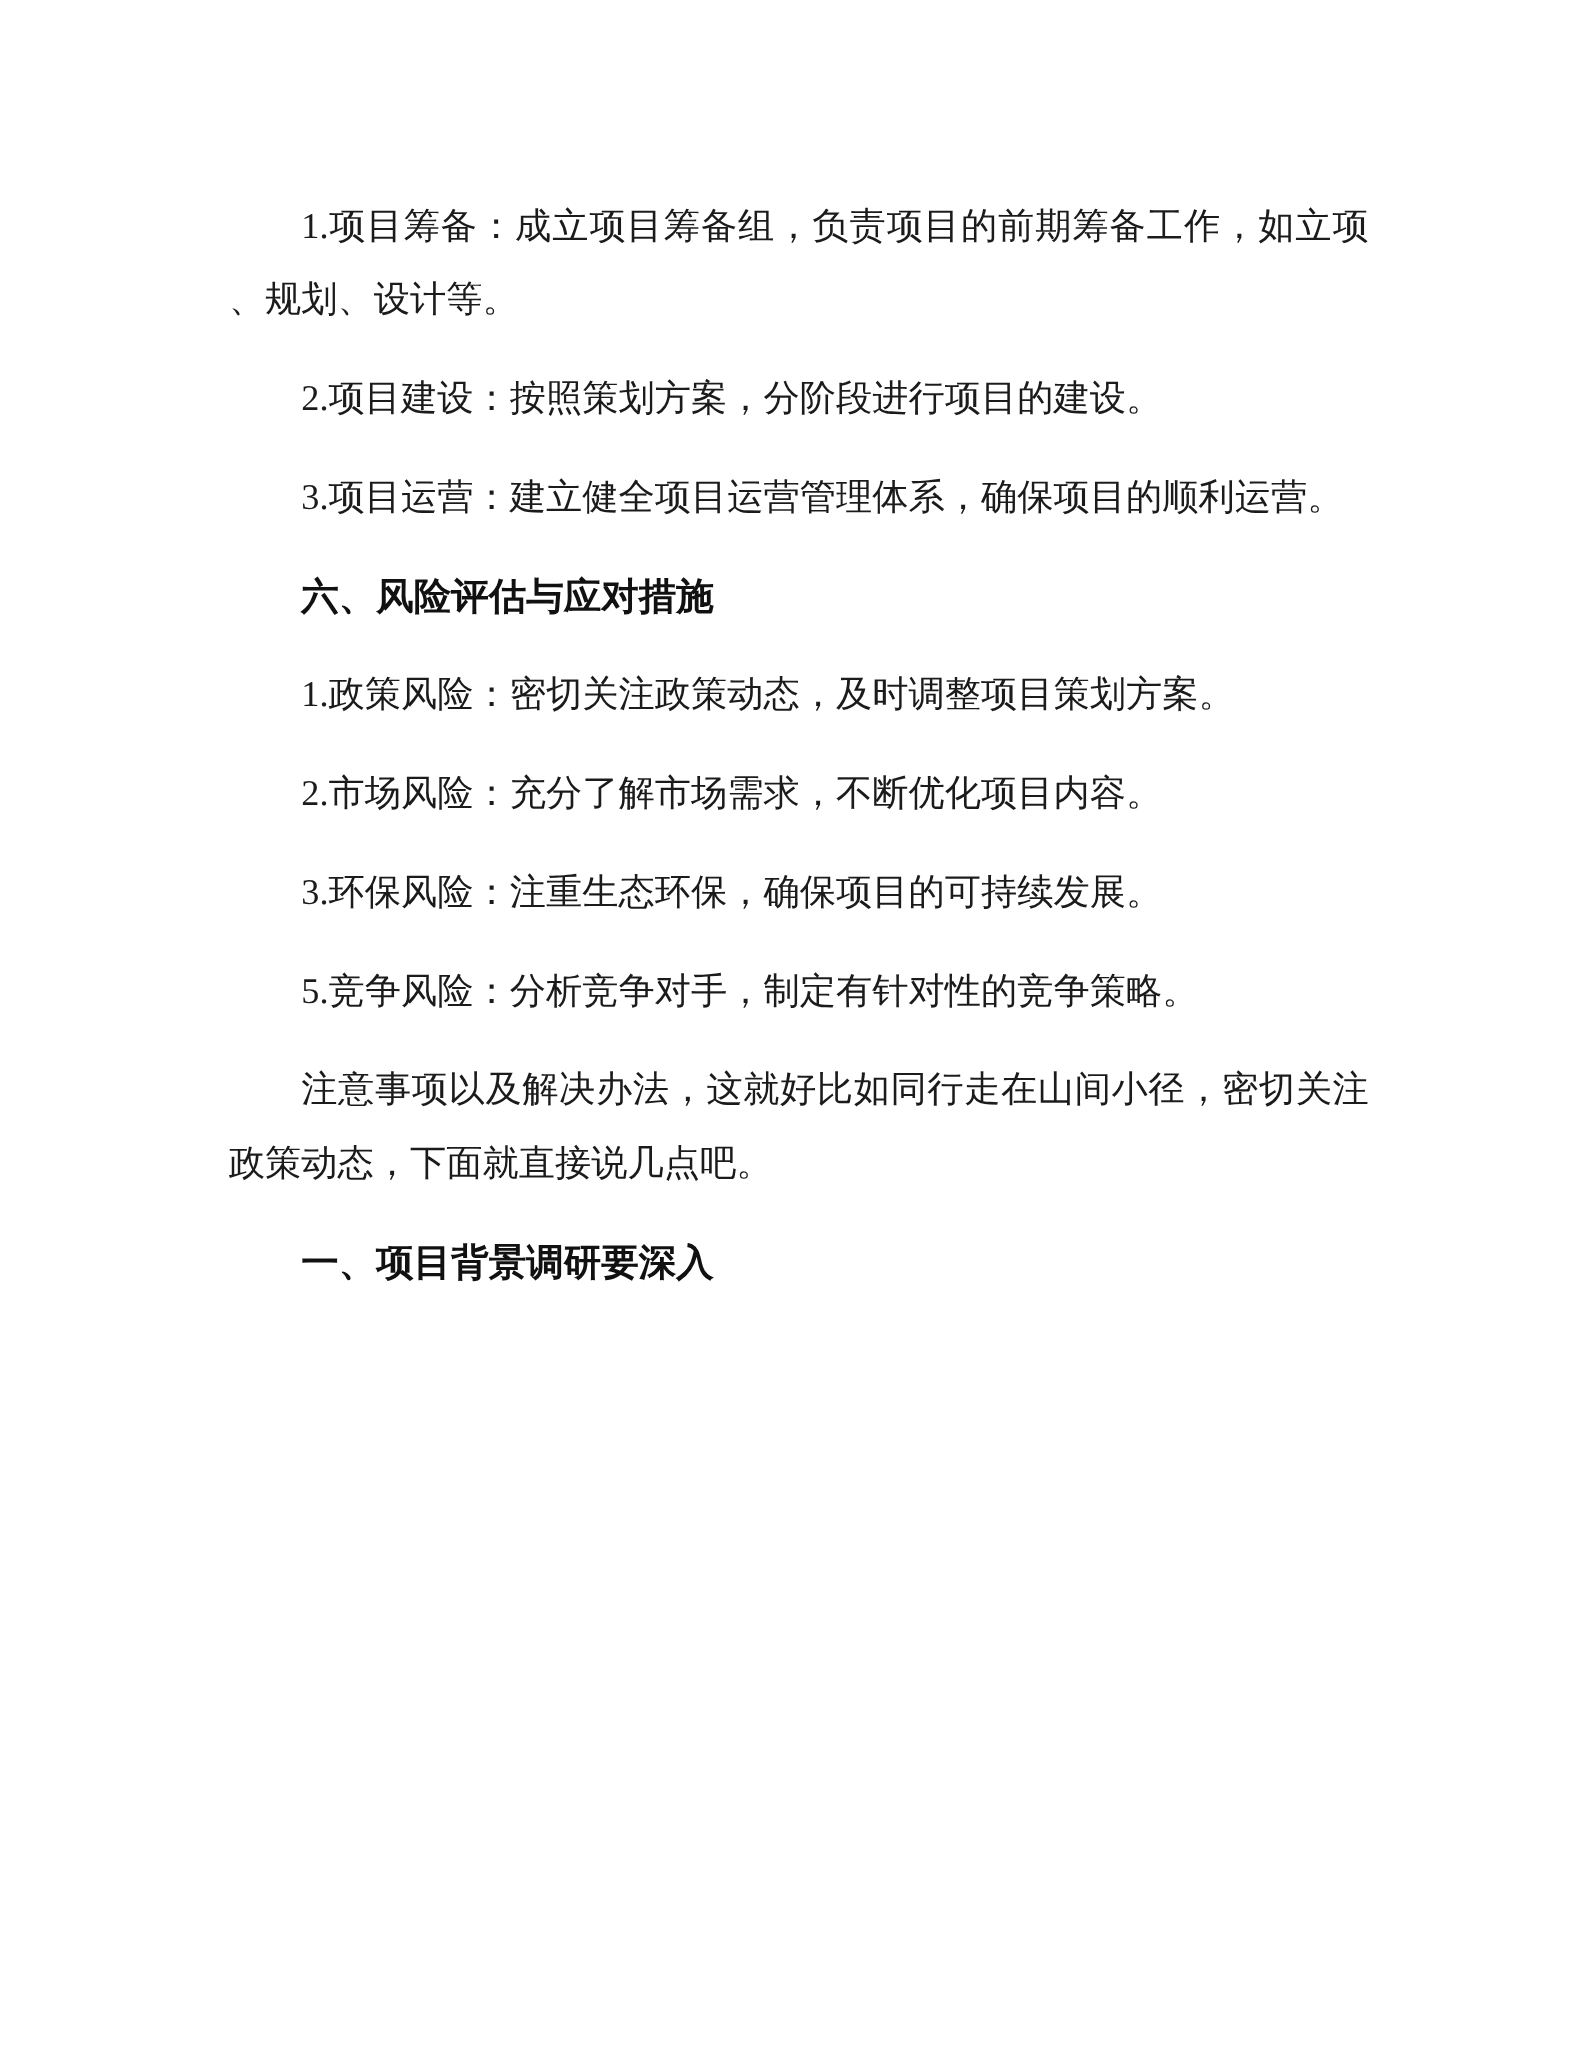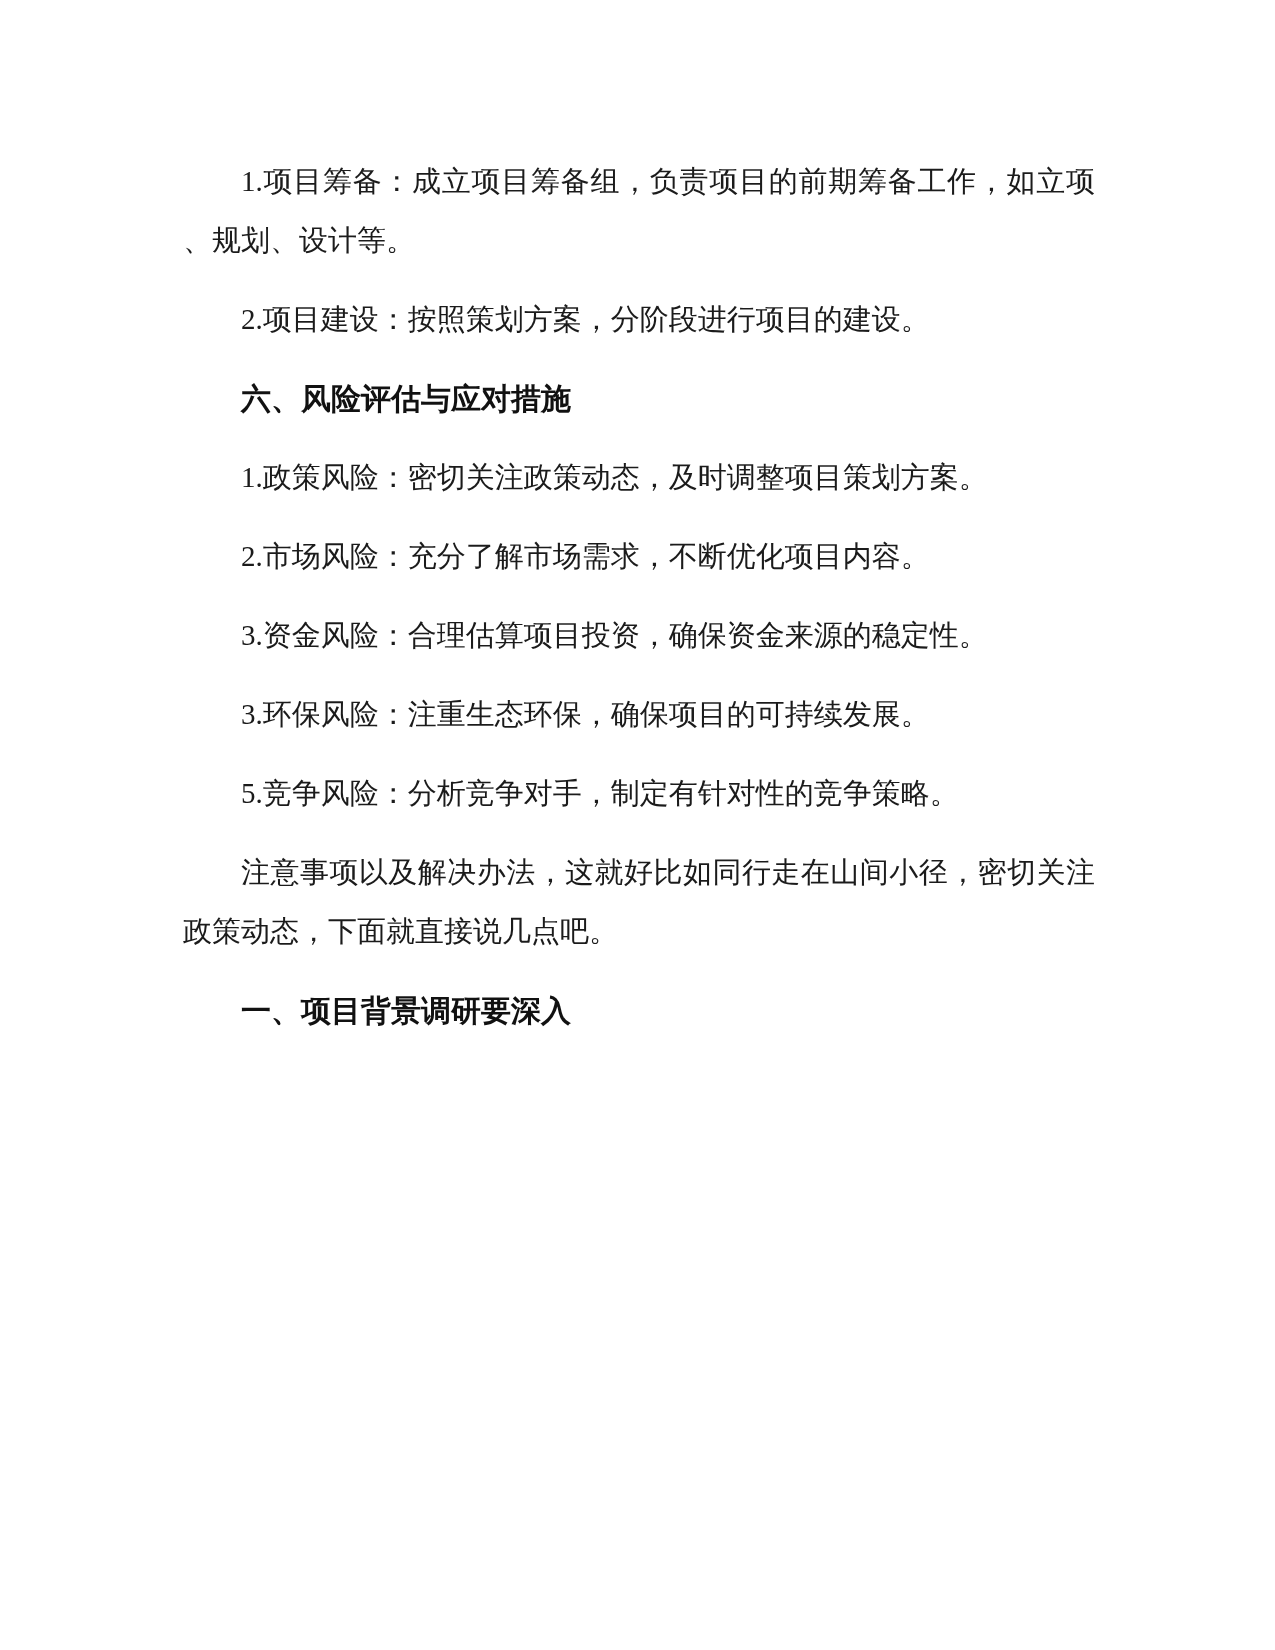"3.项目运营：建立健全项目运营管理体系，确保项目的顺利运营。" p.paragraph { html: none -> <p>3.项目运营：建立健全项目运营管理体系，确保项目的顺利运营。</p> }
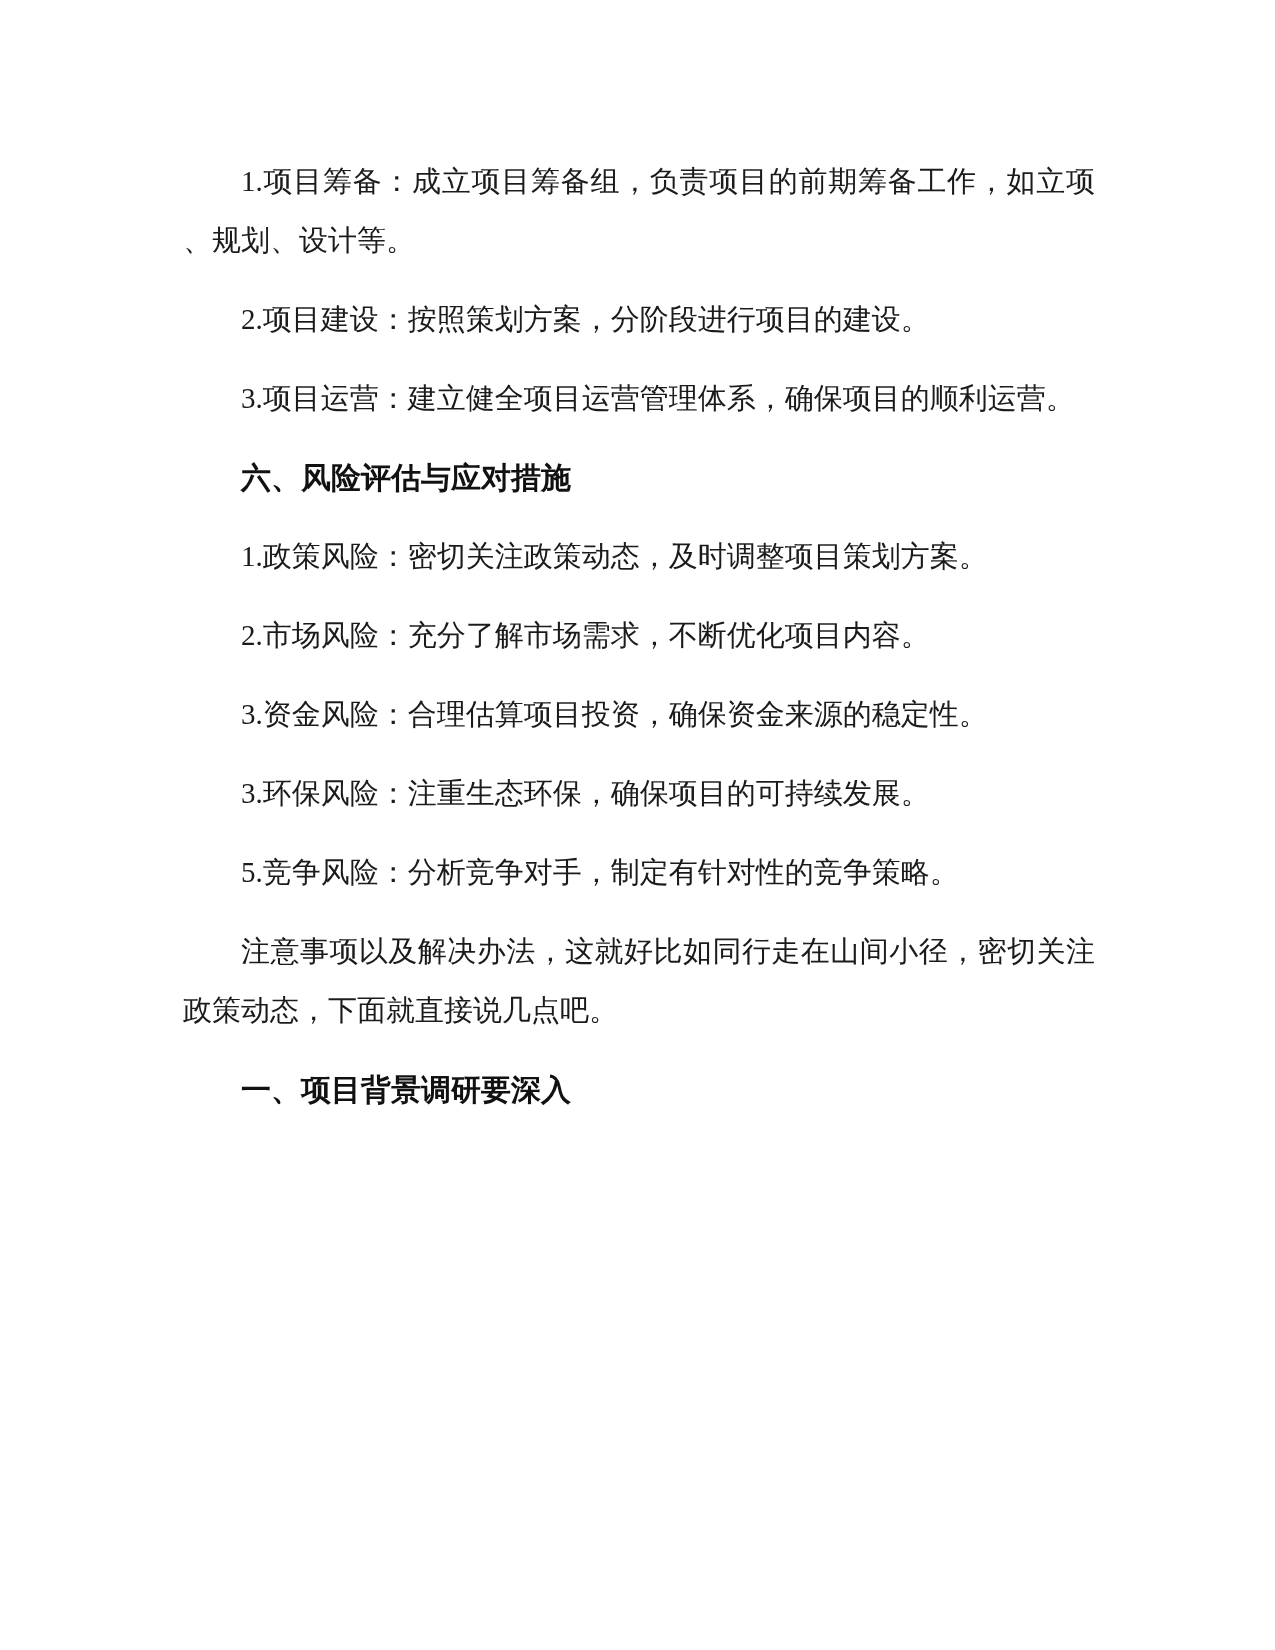"3.资金风险：合理估算项目投资，确保资金来源的稳定性。" p.paragraph { html: <p>3.资金风险：合理估算项目投资，确保资金来源的稳定性。</p> -> none }
